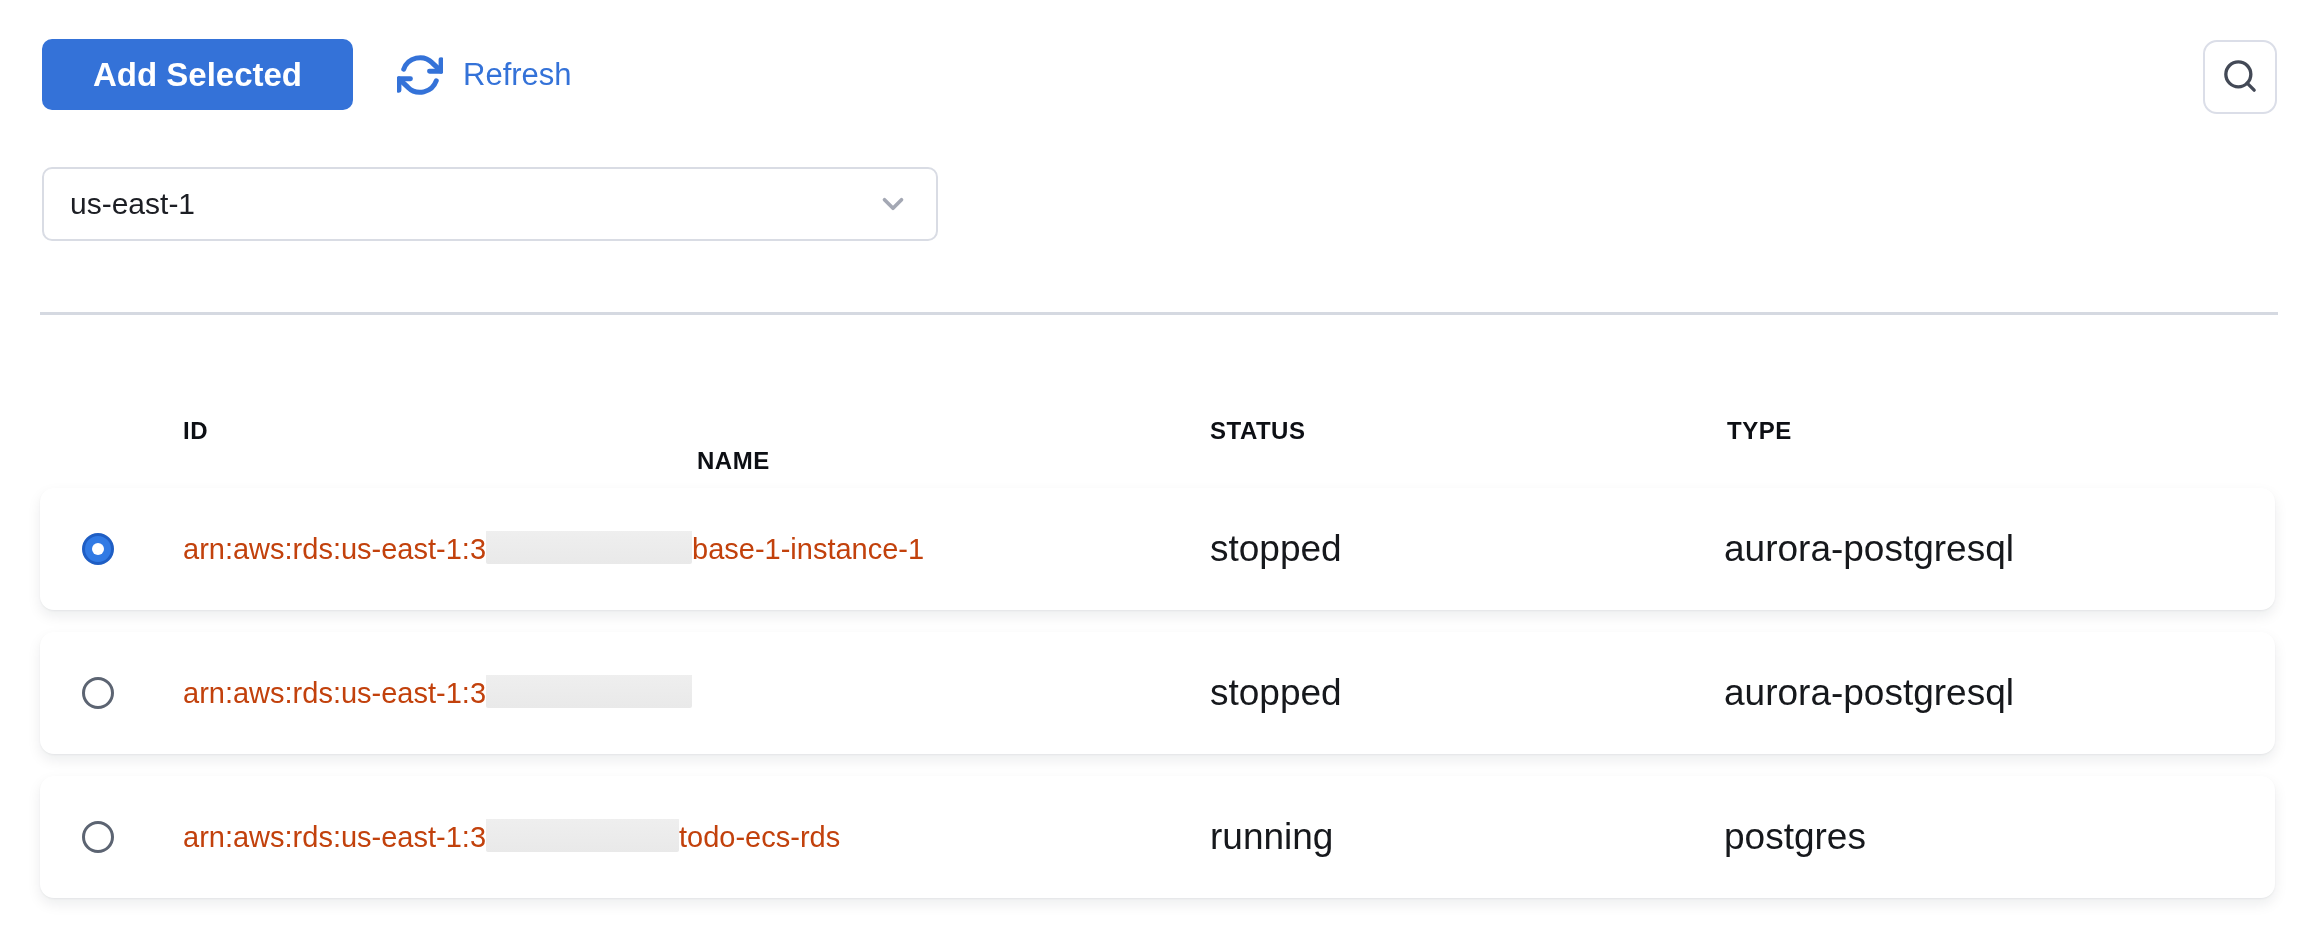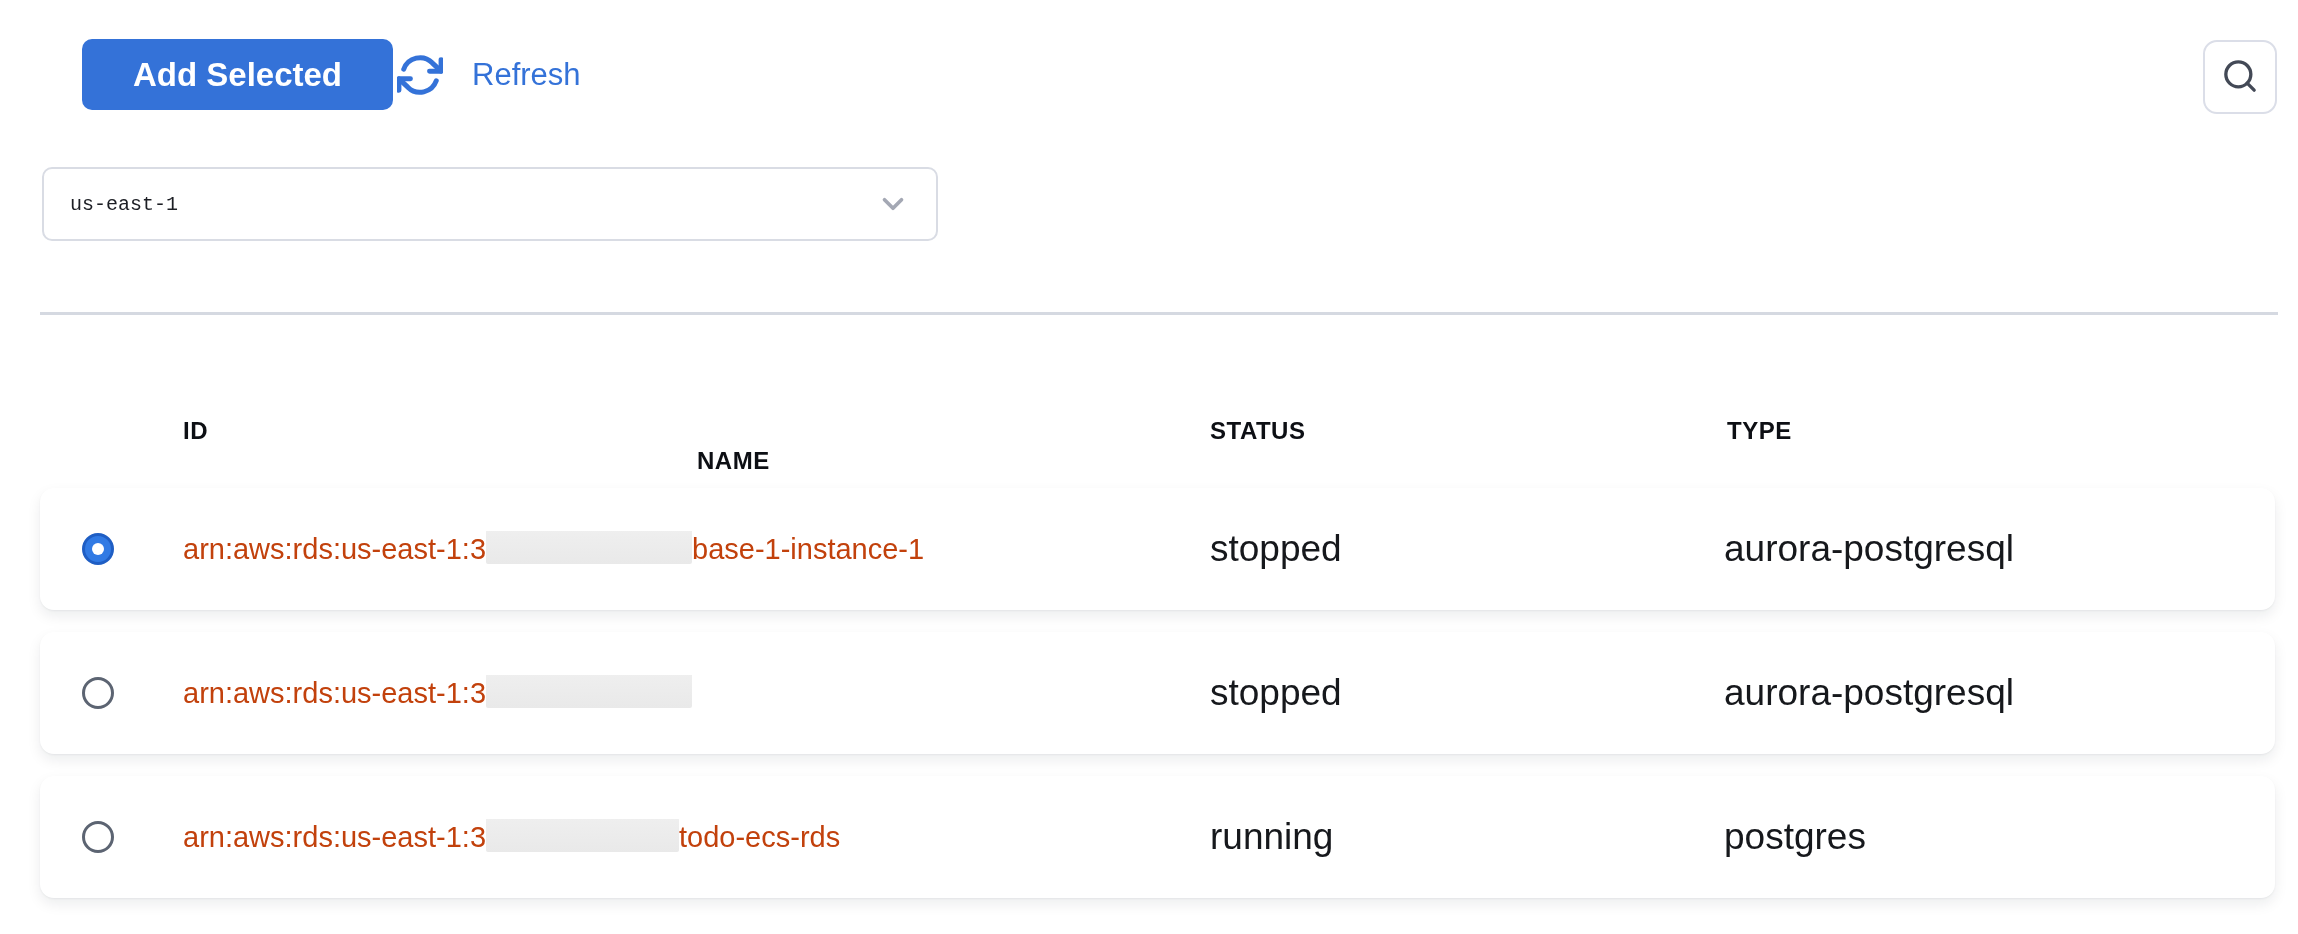"Add Selected" .add-btn { margin-left: 40px -> none }
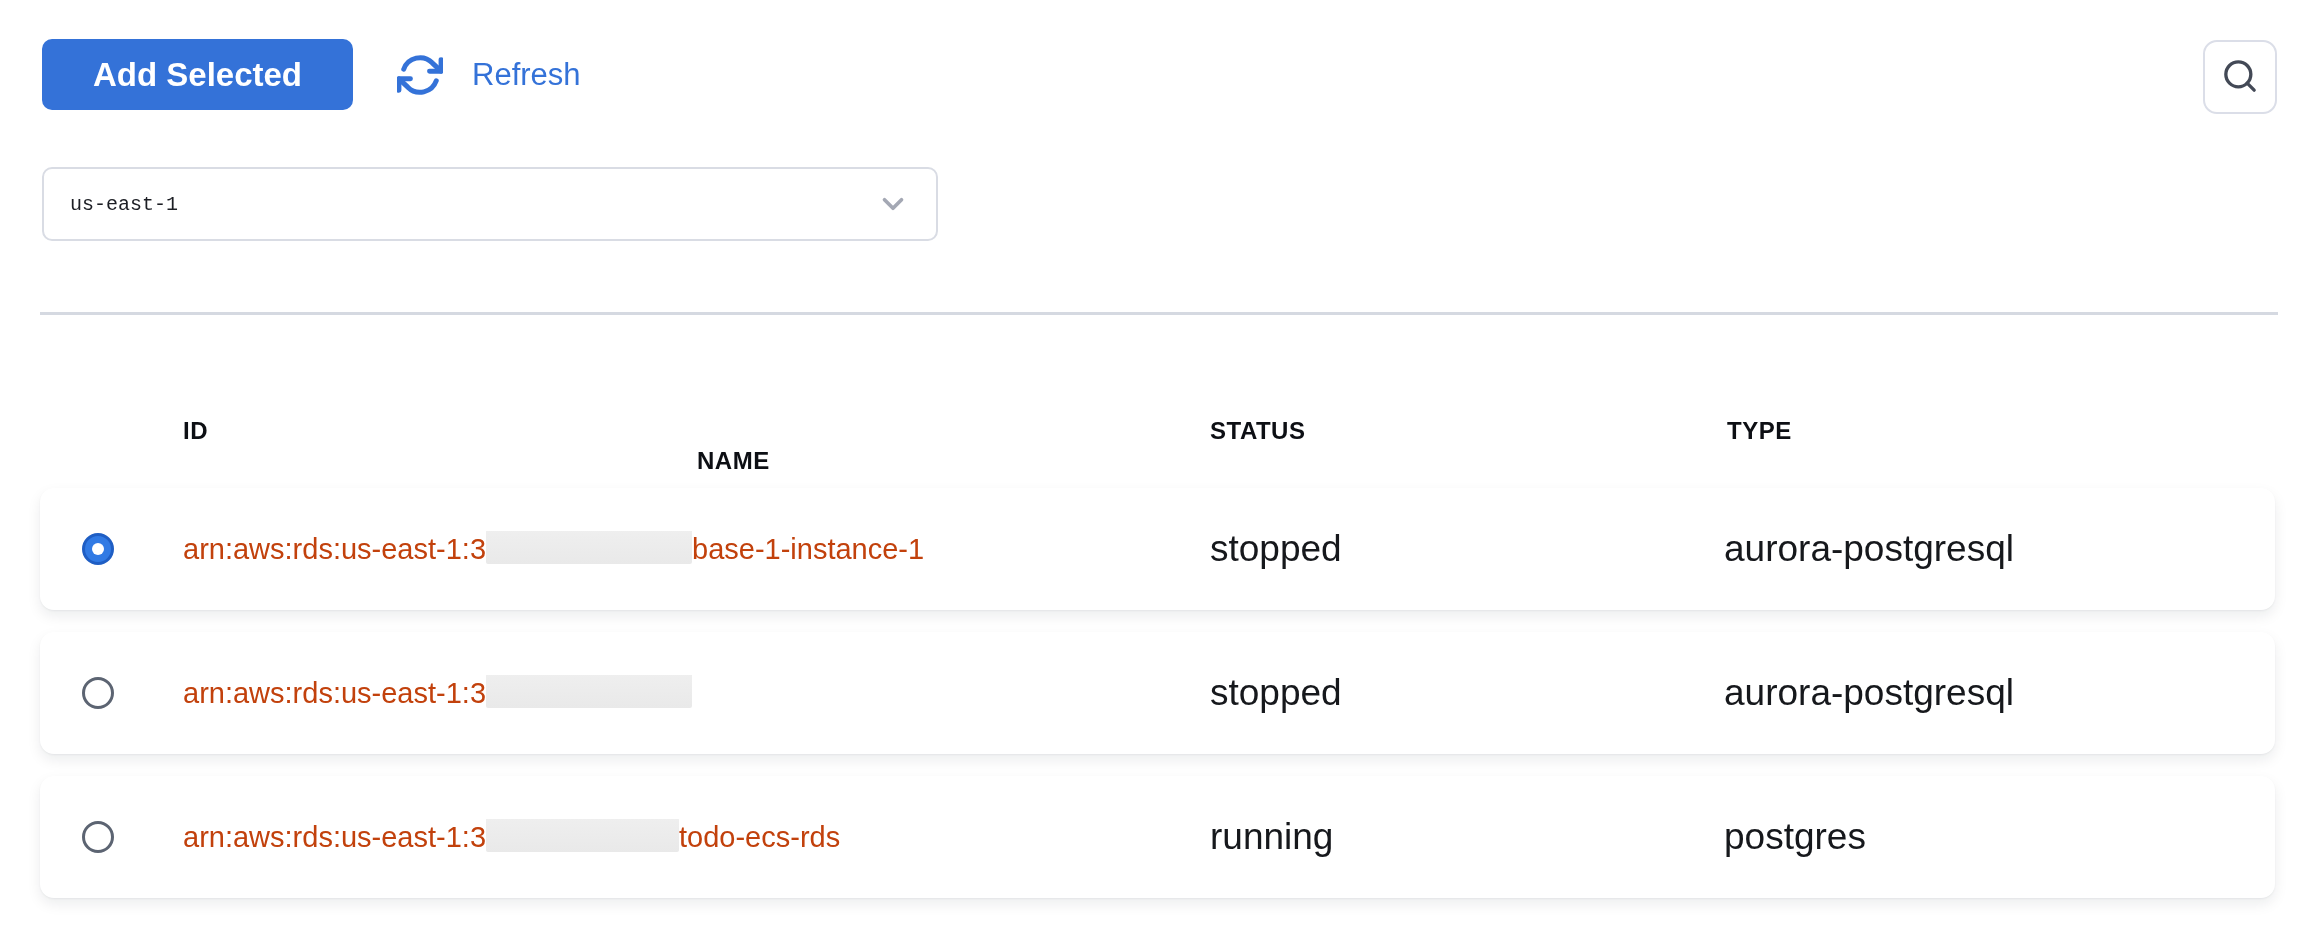"Refresh" .refresh-link { gap: 29px -> 20px }
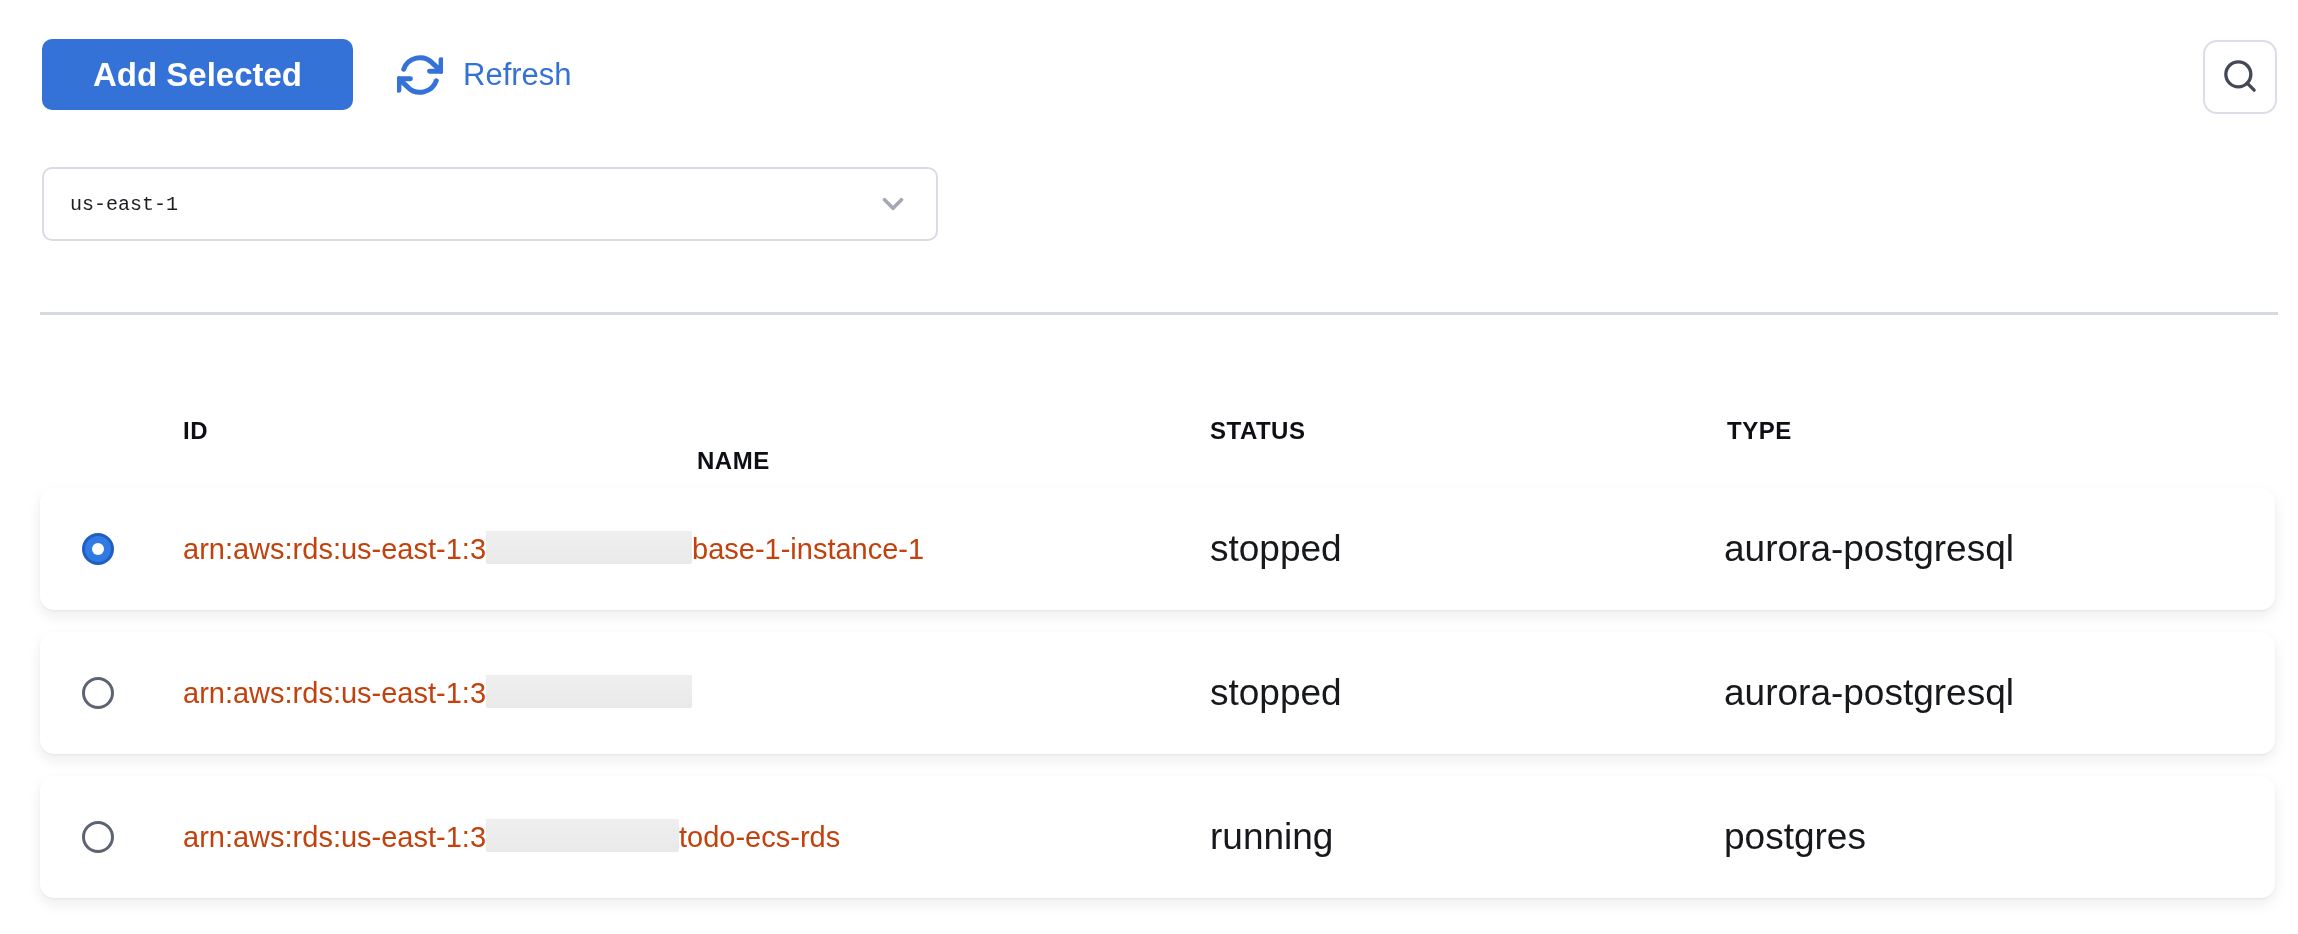"us-east-1" .region-select .value { font-family: Liberation Mono, monospace -> none; font-size: 20px -> 30px }
